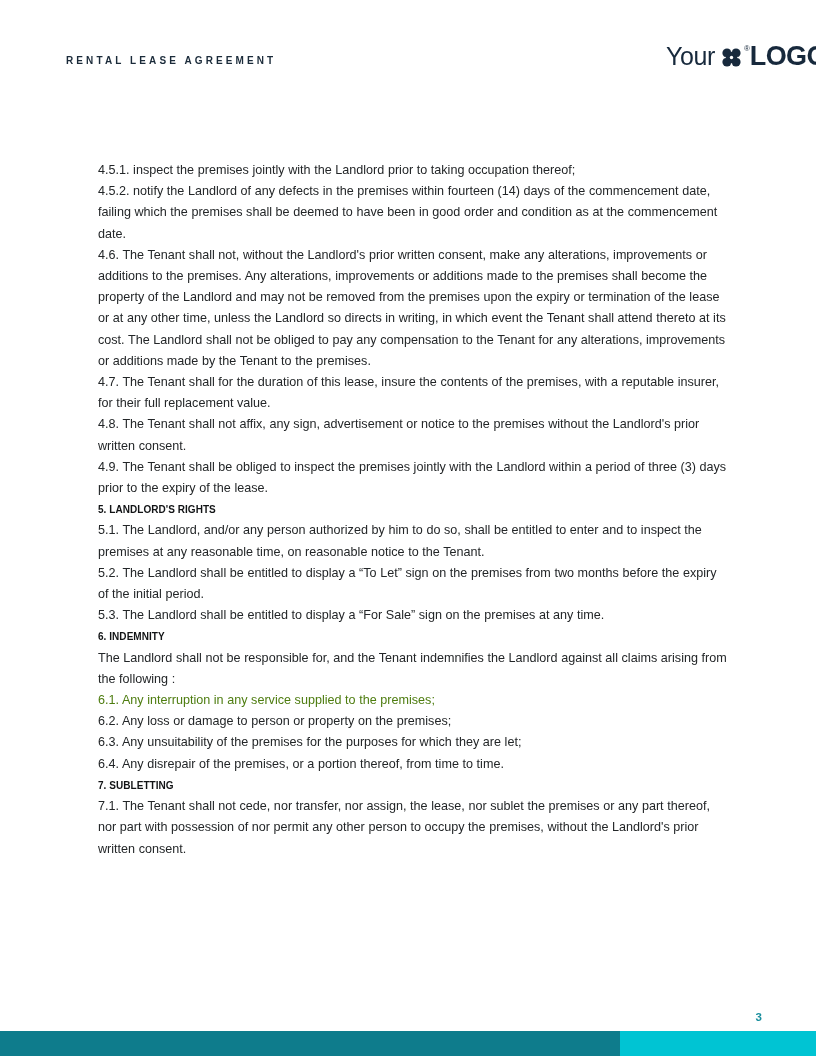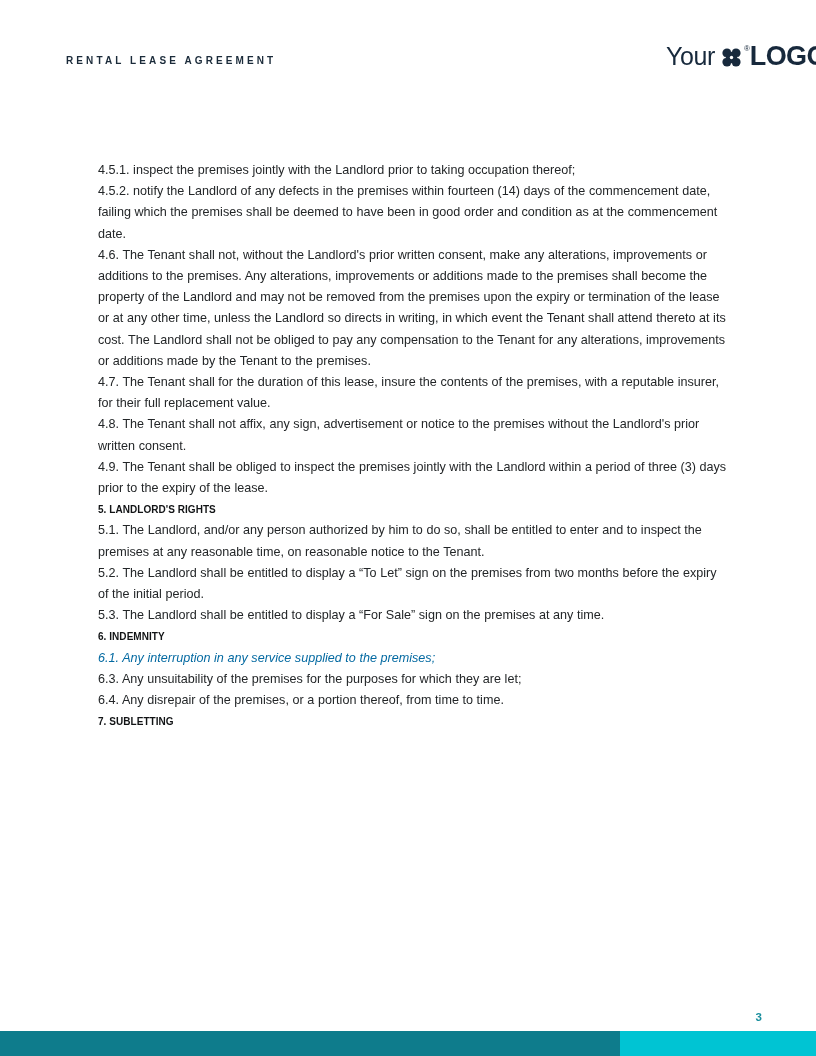"The Landlord shall not be" p.para { html: none -> <p>The Landlord shall not be responsible for, and the Tenant indemnifies the Landlord against all claims arising from the following :</p> }
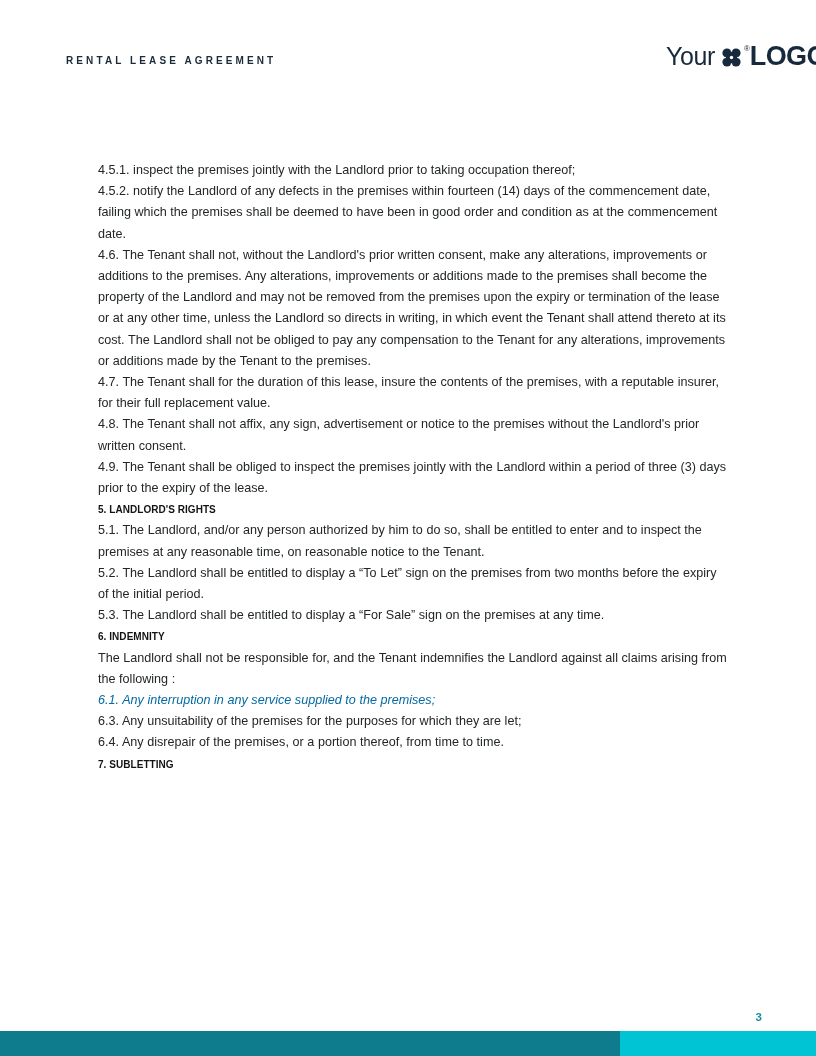"6.1. Any interruption in any" p.para { color: #0369a1 -> #4d7c0f; font-style: italic -> none }
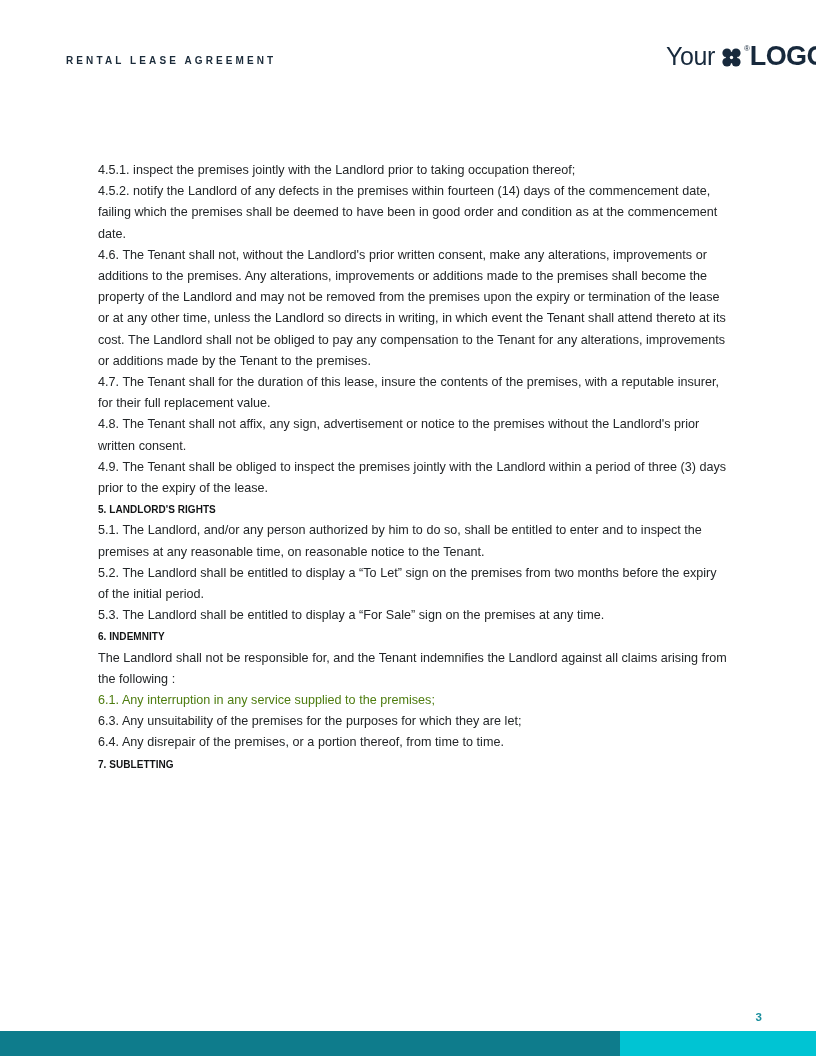"6.2. Any loss or damage" p.para { html: none -> <p>6.2. Any loss or damage to person or property on the premises;</p> }
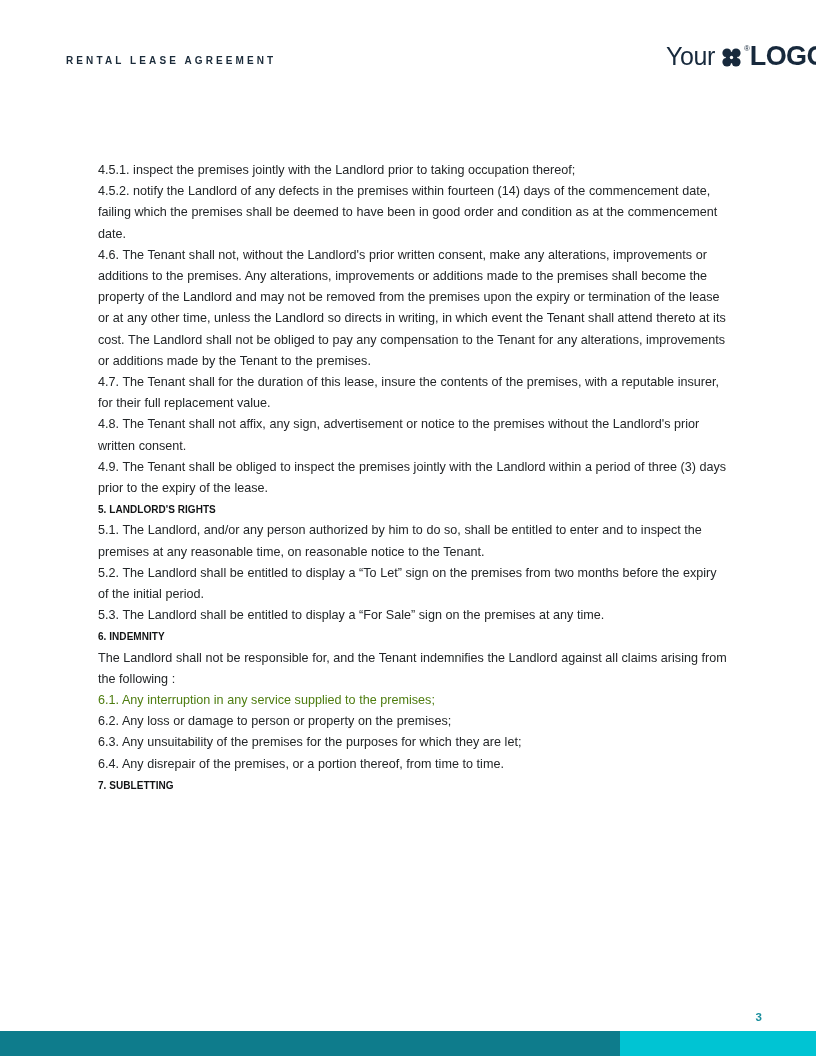"7.1. The Tenant shall not" p.para { html: none -> <p>7.1. The Tenant shall not cede, nor transfer, nor assign, the lease, nor sublet the premises or any part thereof, nor part with possession of nor permit any other person to occupy the premises, without the Landlord's prior written consent.</p> }
